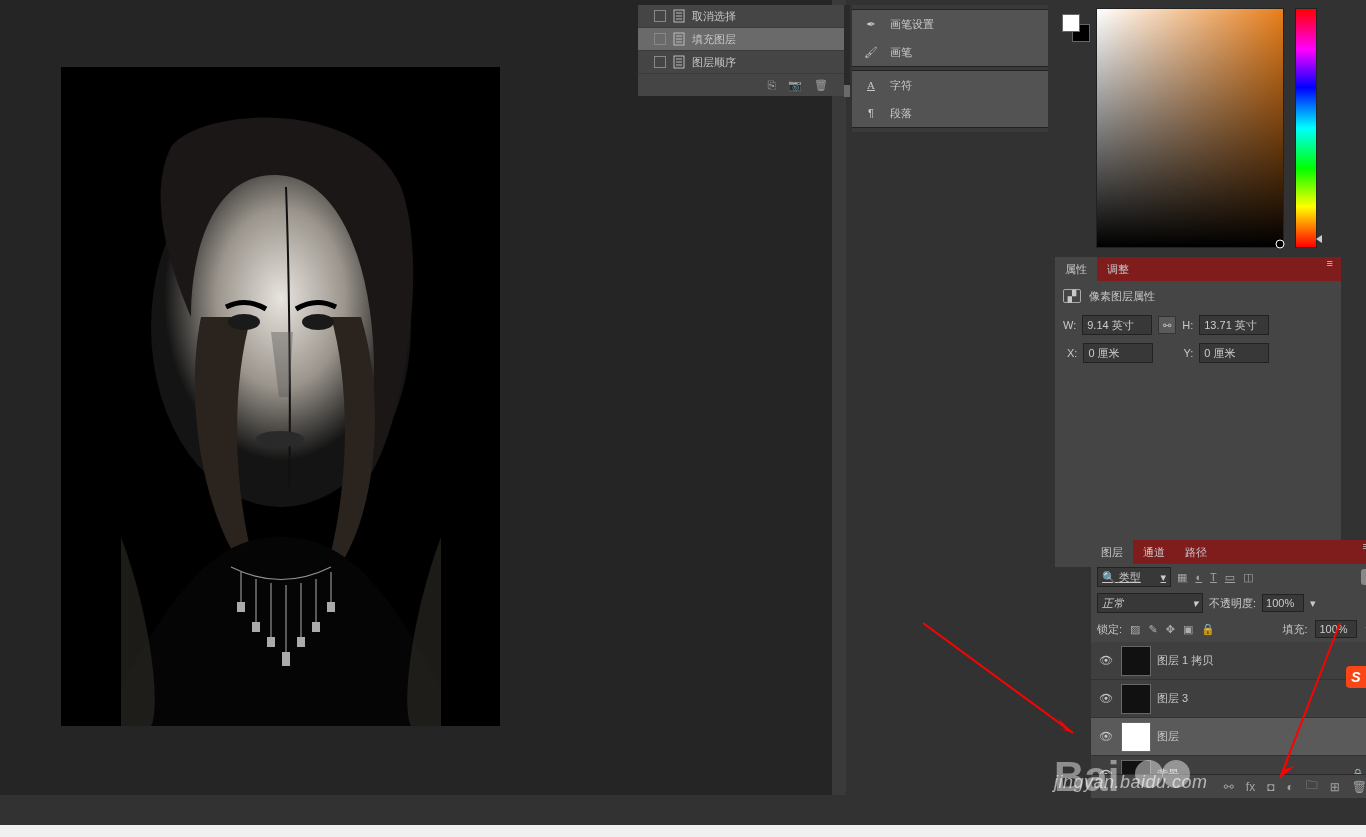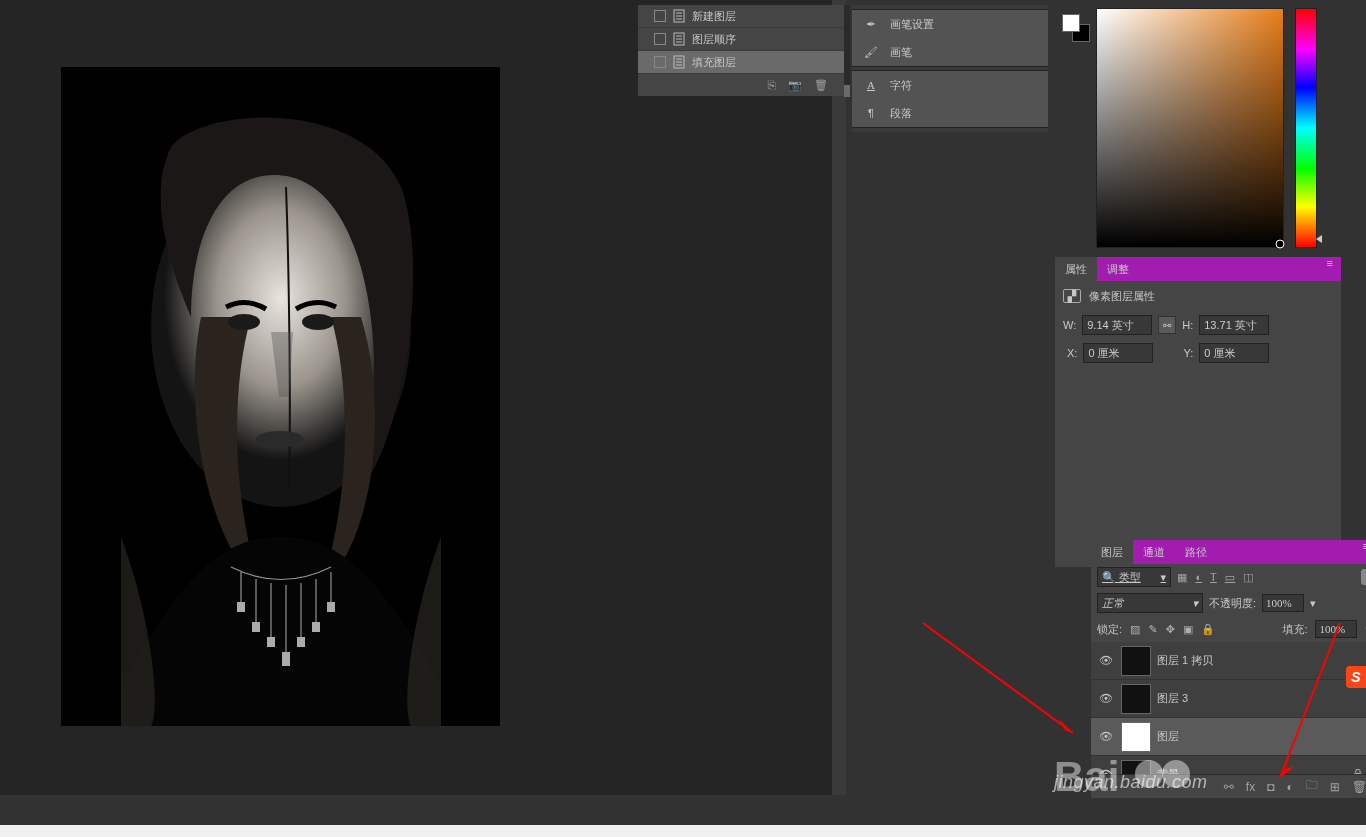"取消选择" div.history-item { html: none -> <div> <span></span> <svg> <rect></rect> <line></line> <line></line> <line></line> </svg> <span>取消选择</span> </div> }
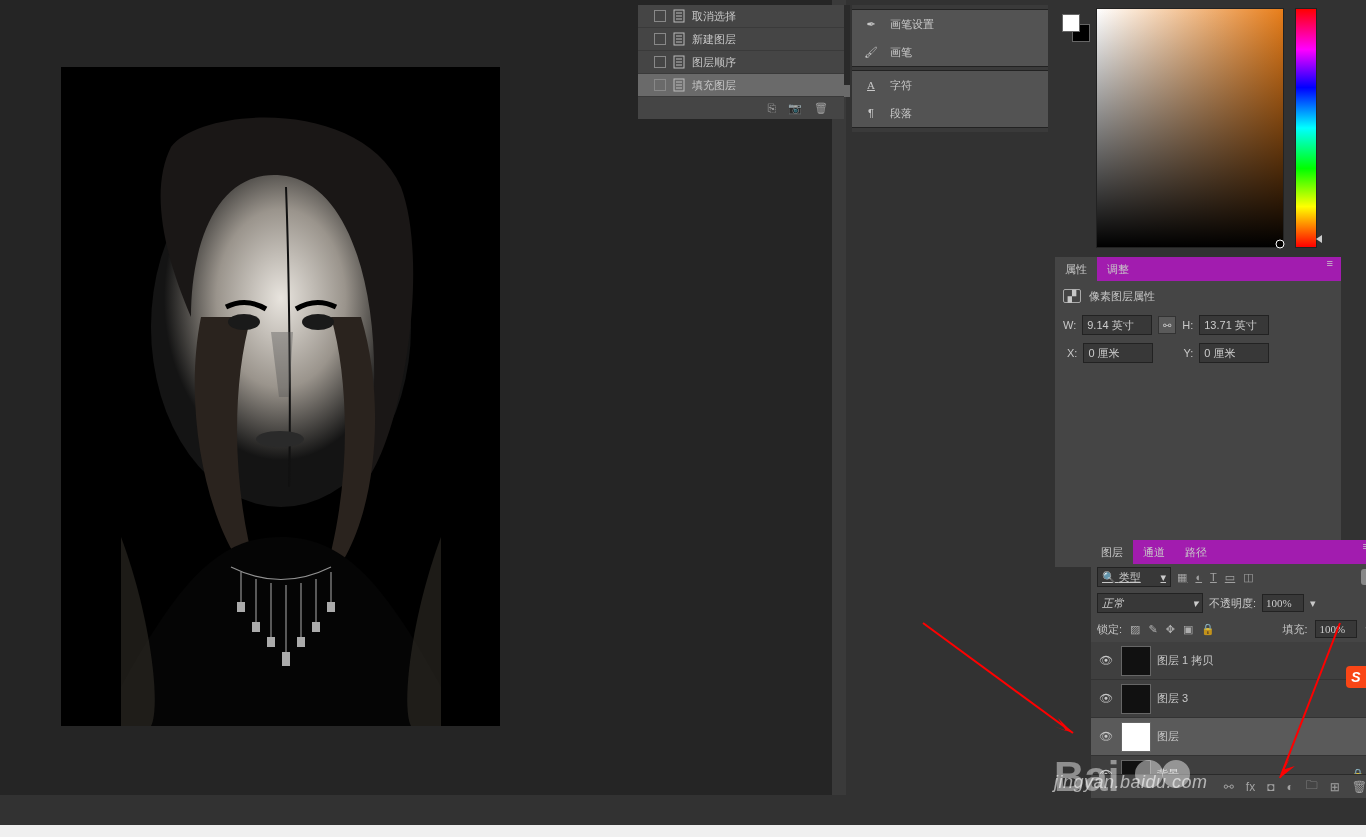"新建图层" div.history-item { html: <div> <span></span> <svg> <rect></rect> <line></line> <line></line> <line></line> </svg> <span>新建图层</span> </div> -> none }
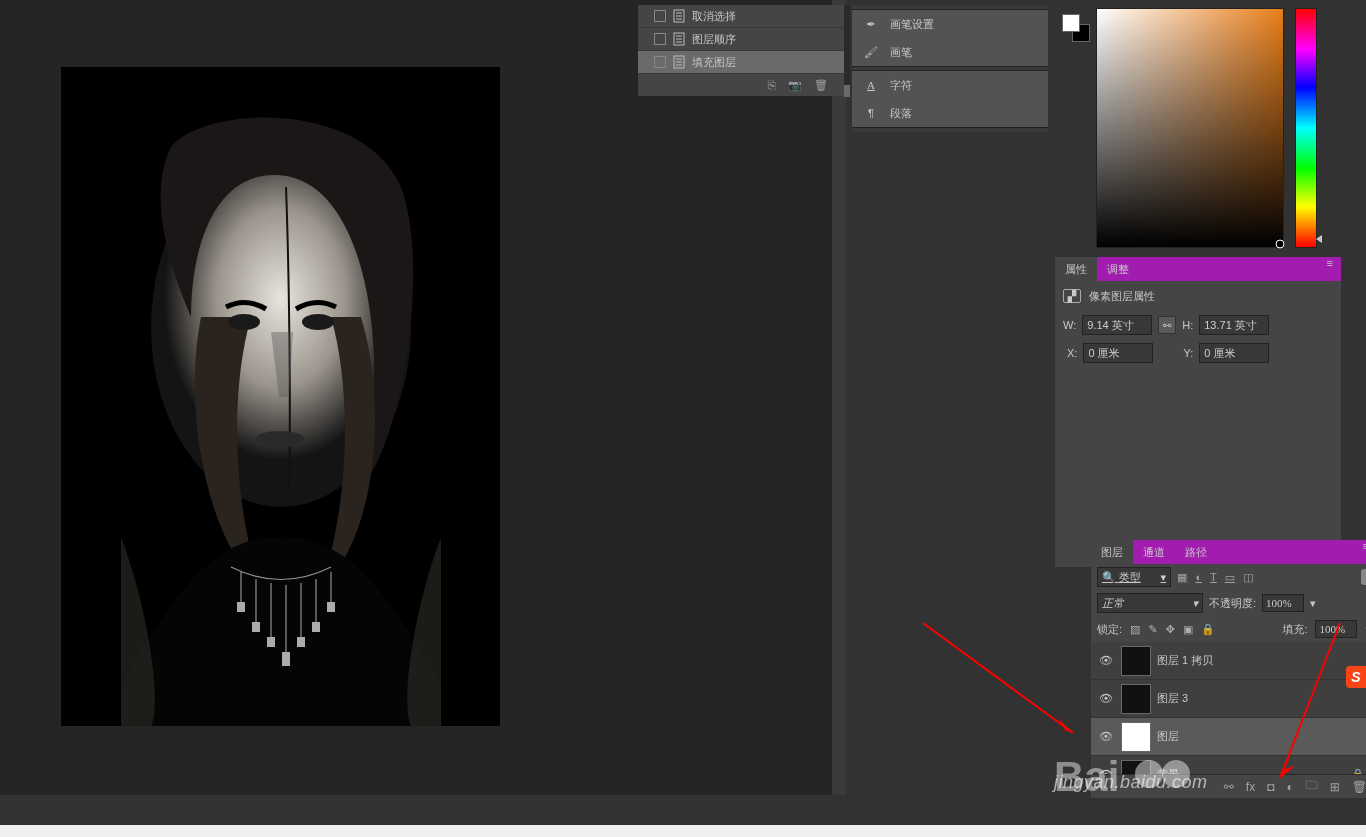"图层顺序" div.history-item { order: before "填充图层" -> after "填充图层" }
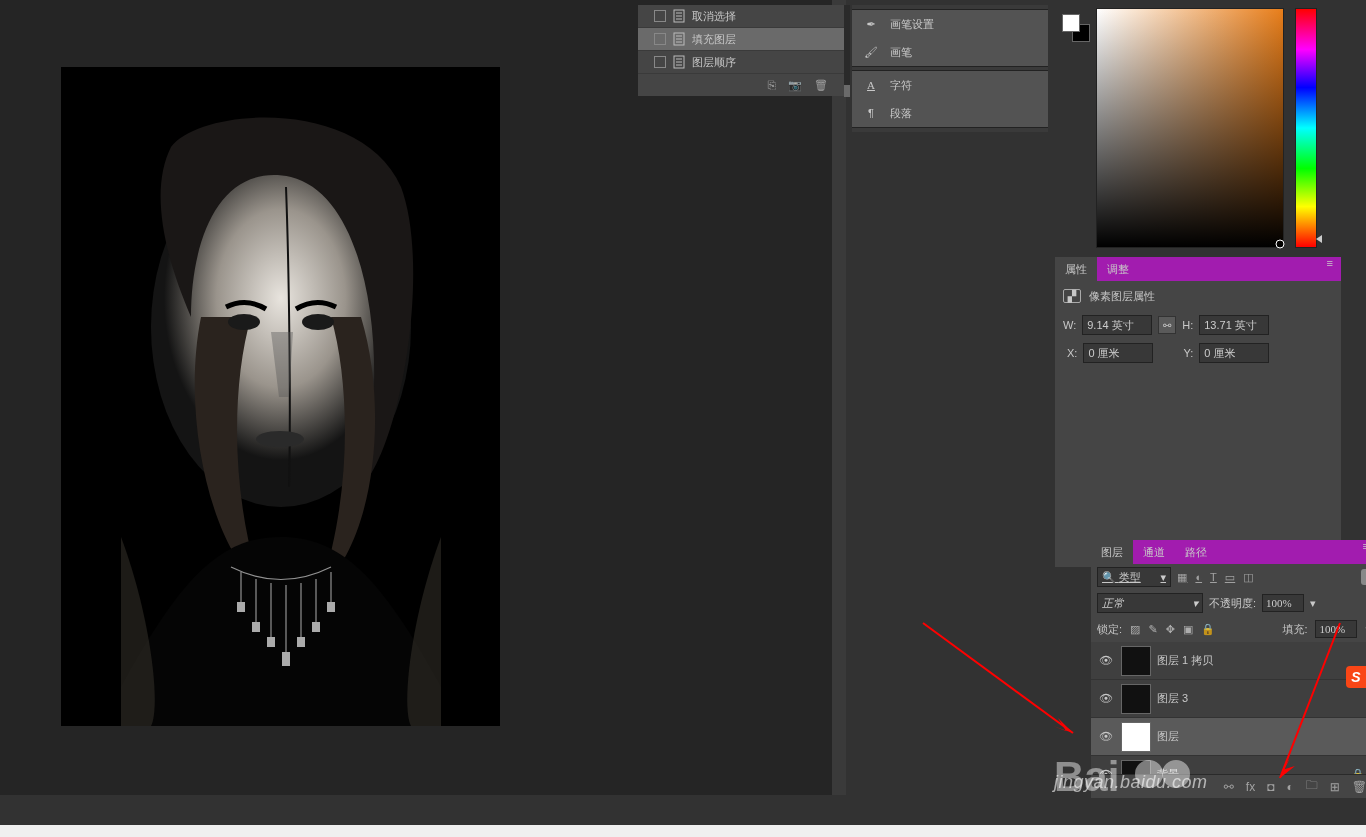"属性" .tab-bar { background: #a21caf -> #7f1d1d }
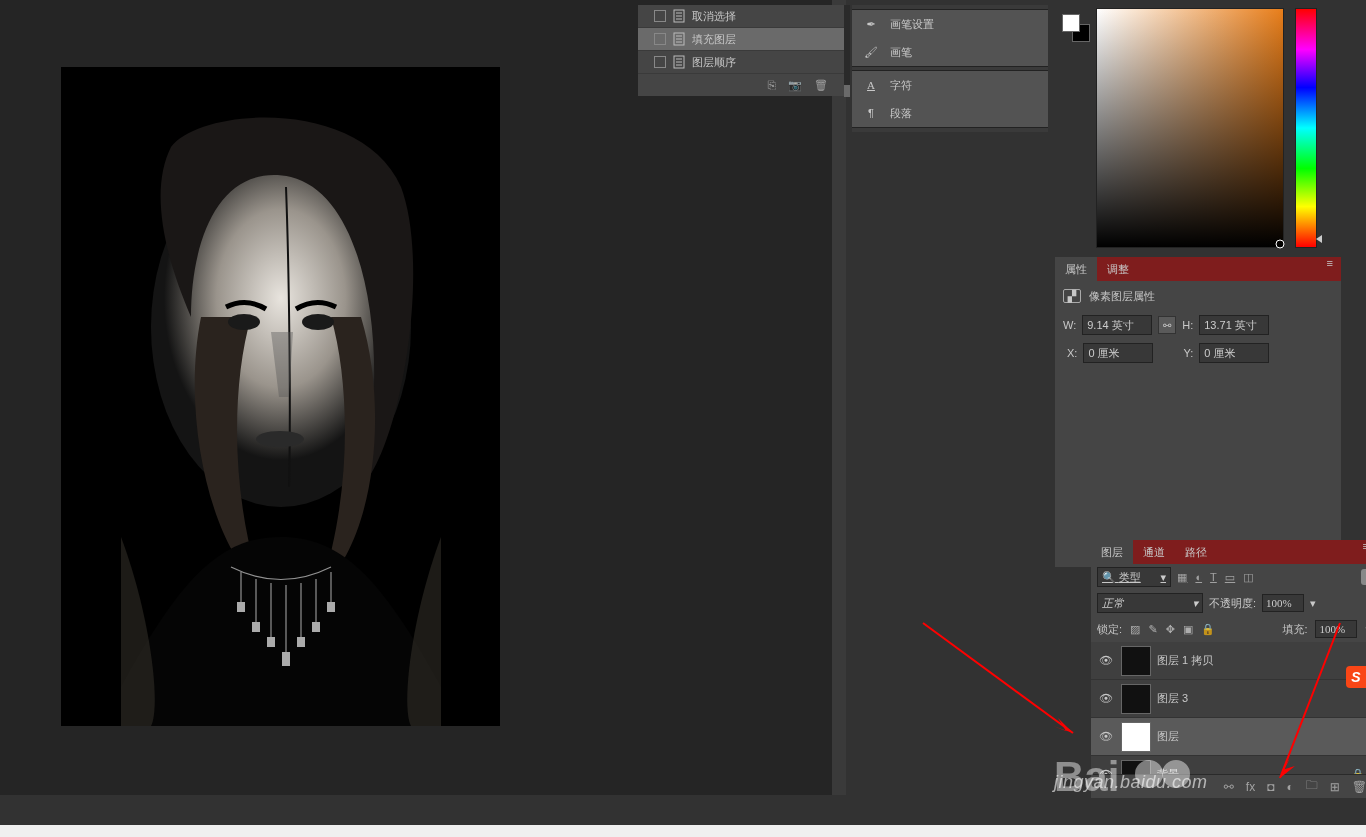"100%" .pct-input { font-family: Liberation Serif, serif -> none }
